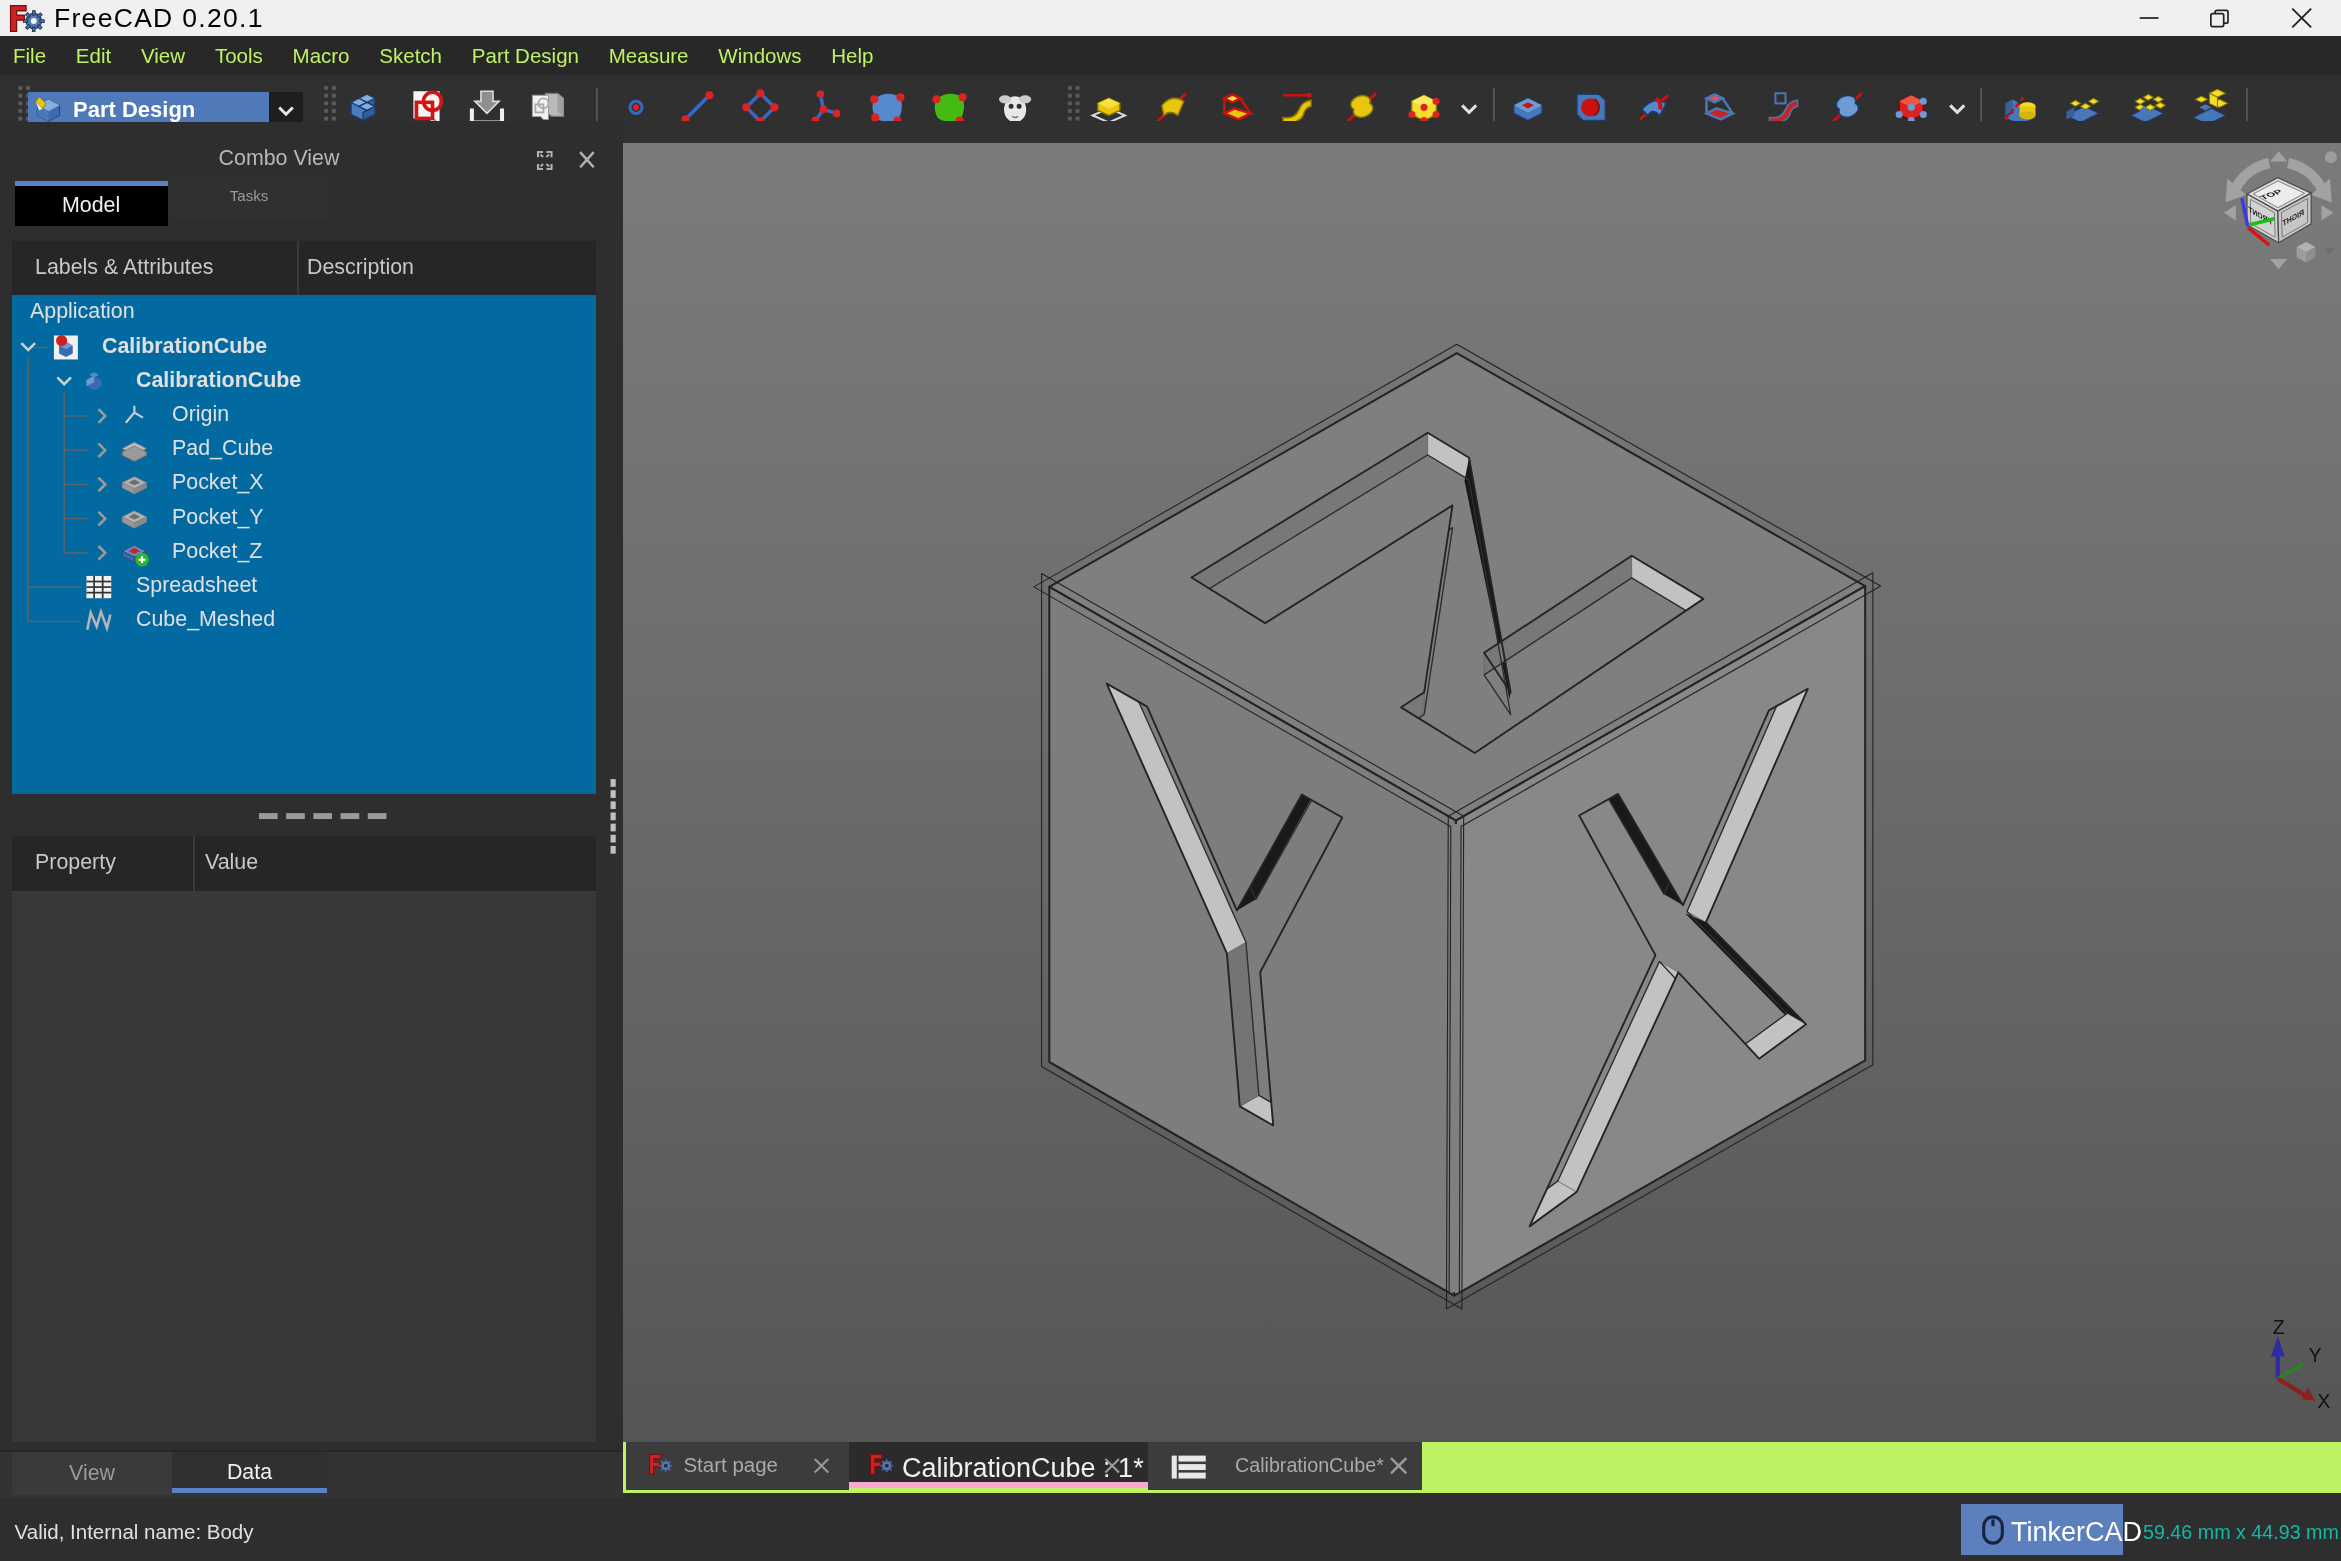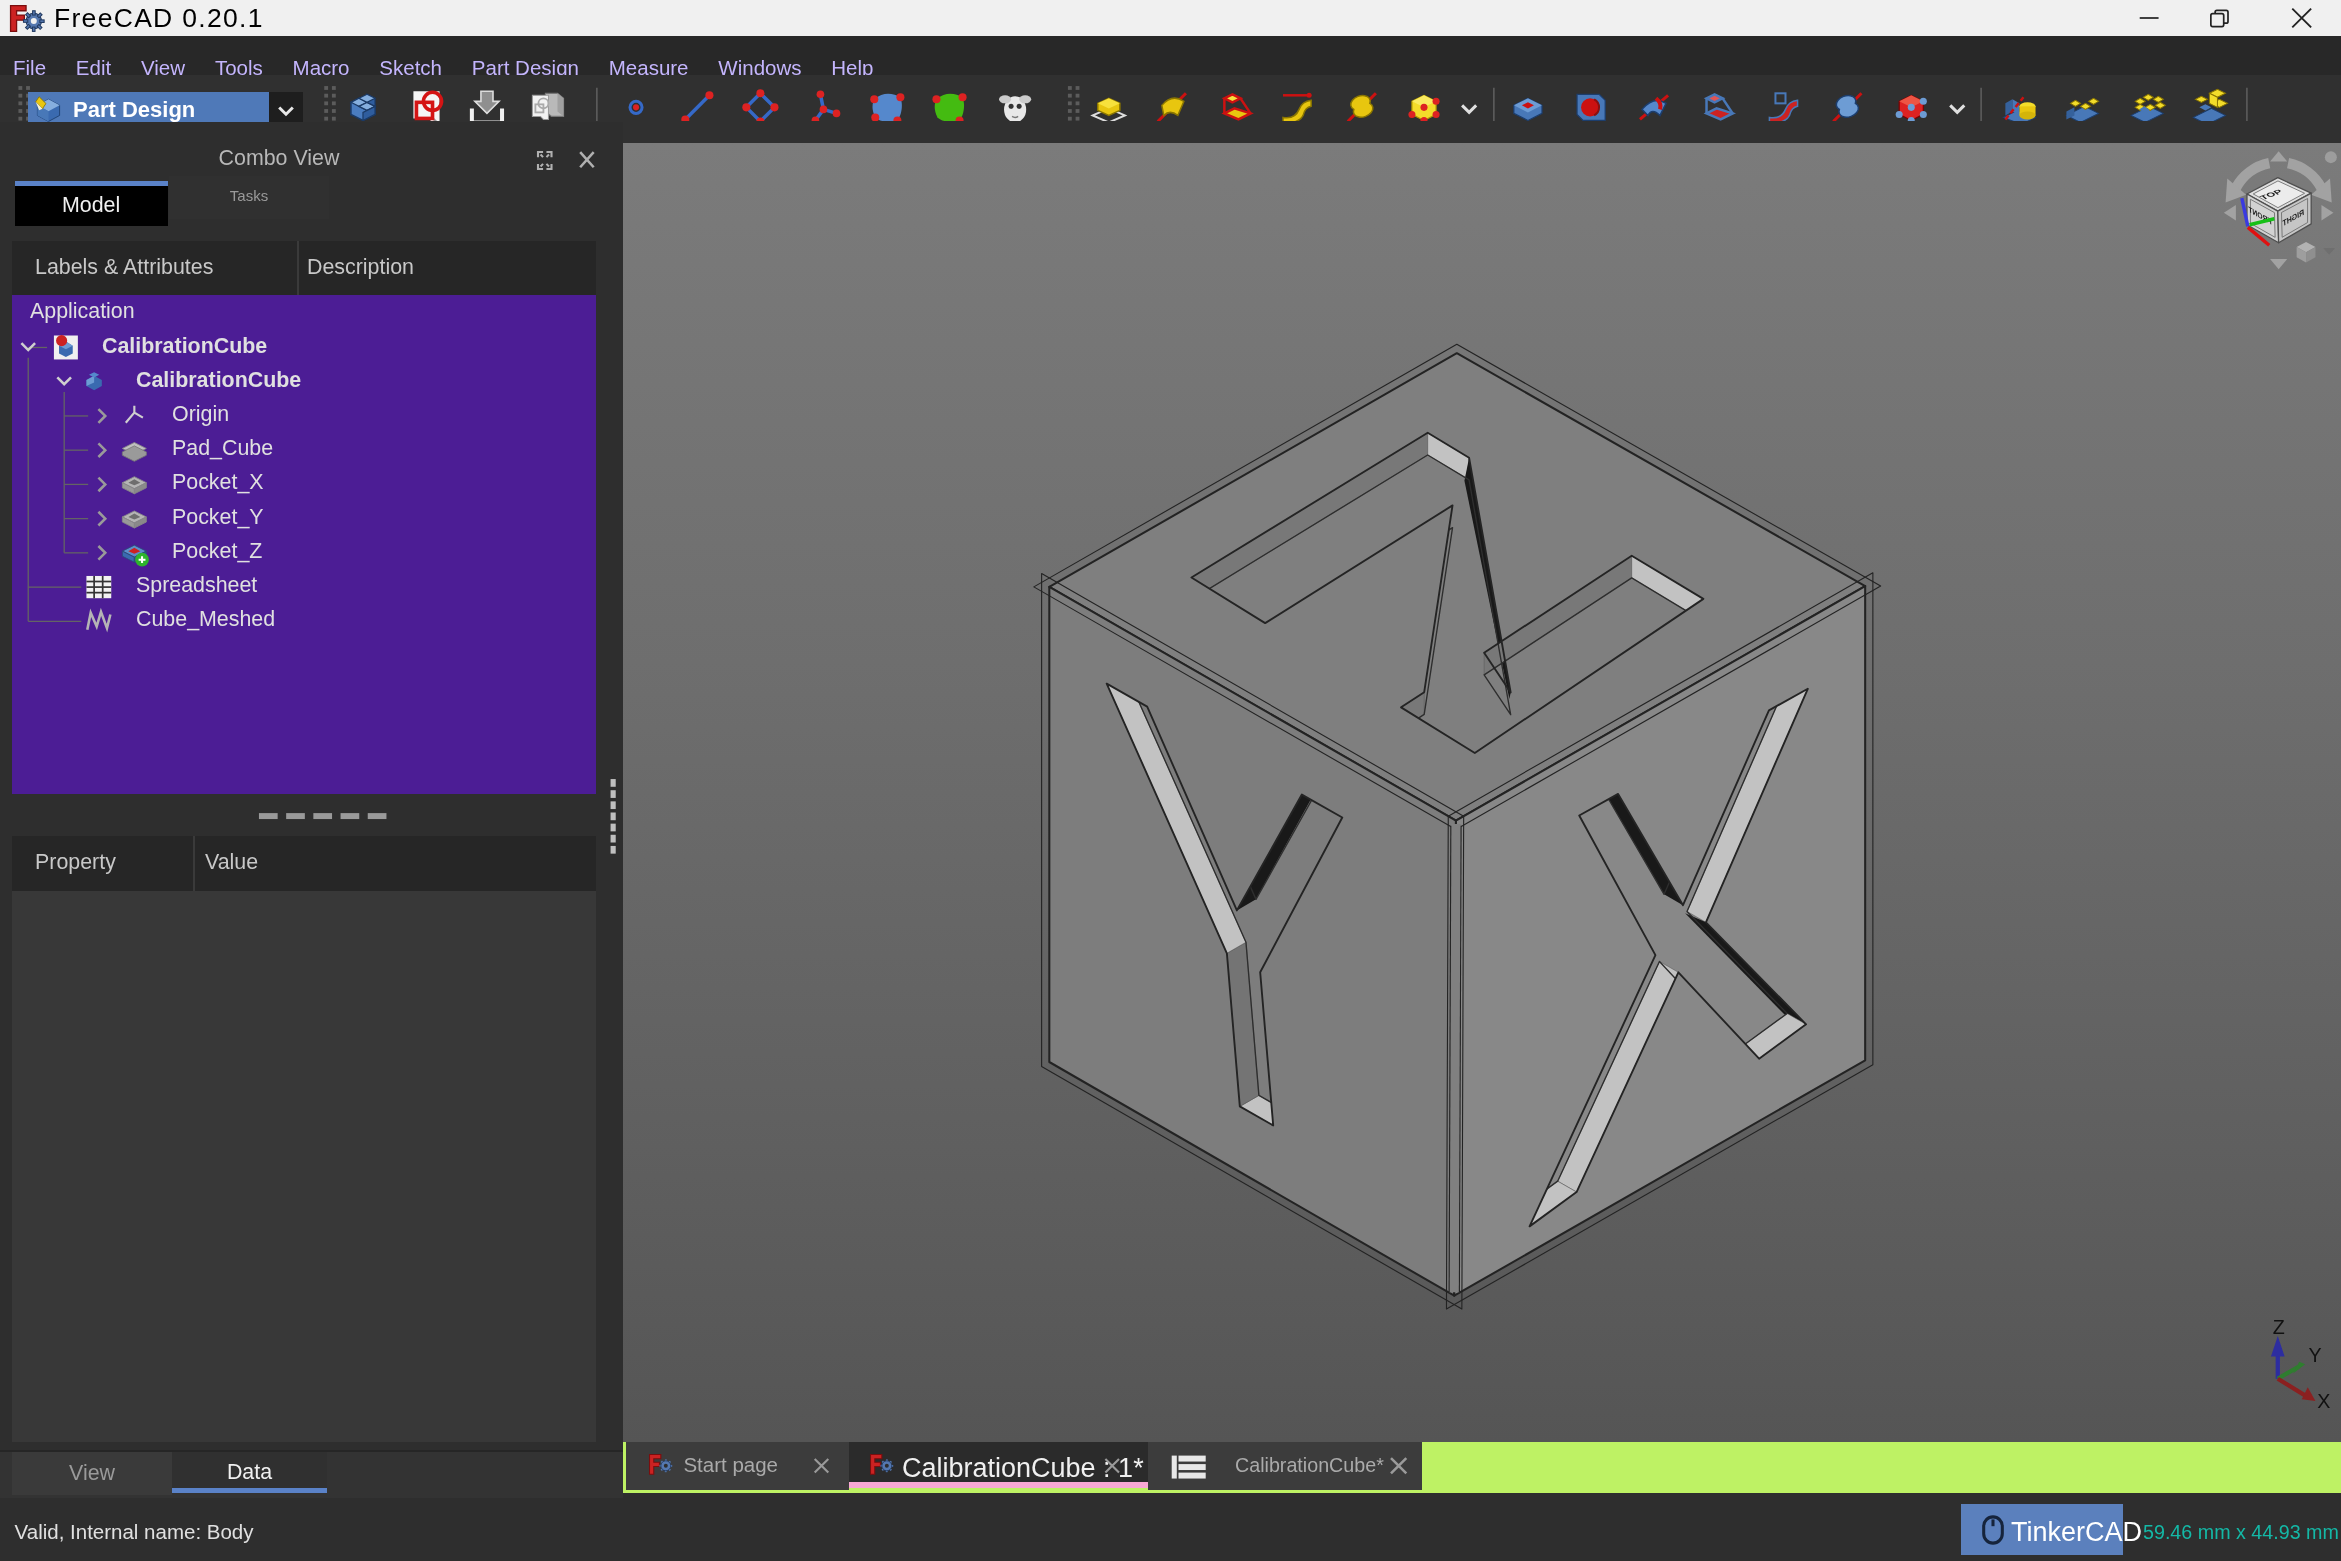"File" #menubar span { color: #c4b5fd -> #bef264; padding: 12px 13px -> 0 13px }
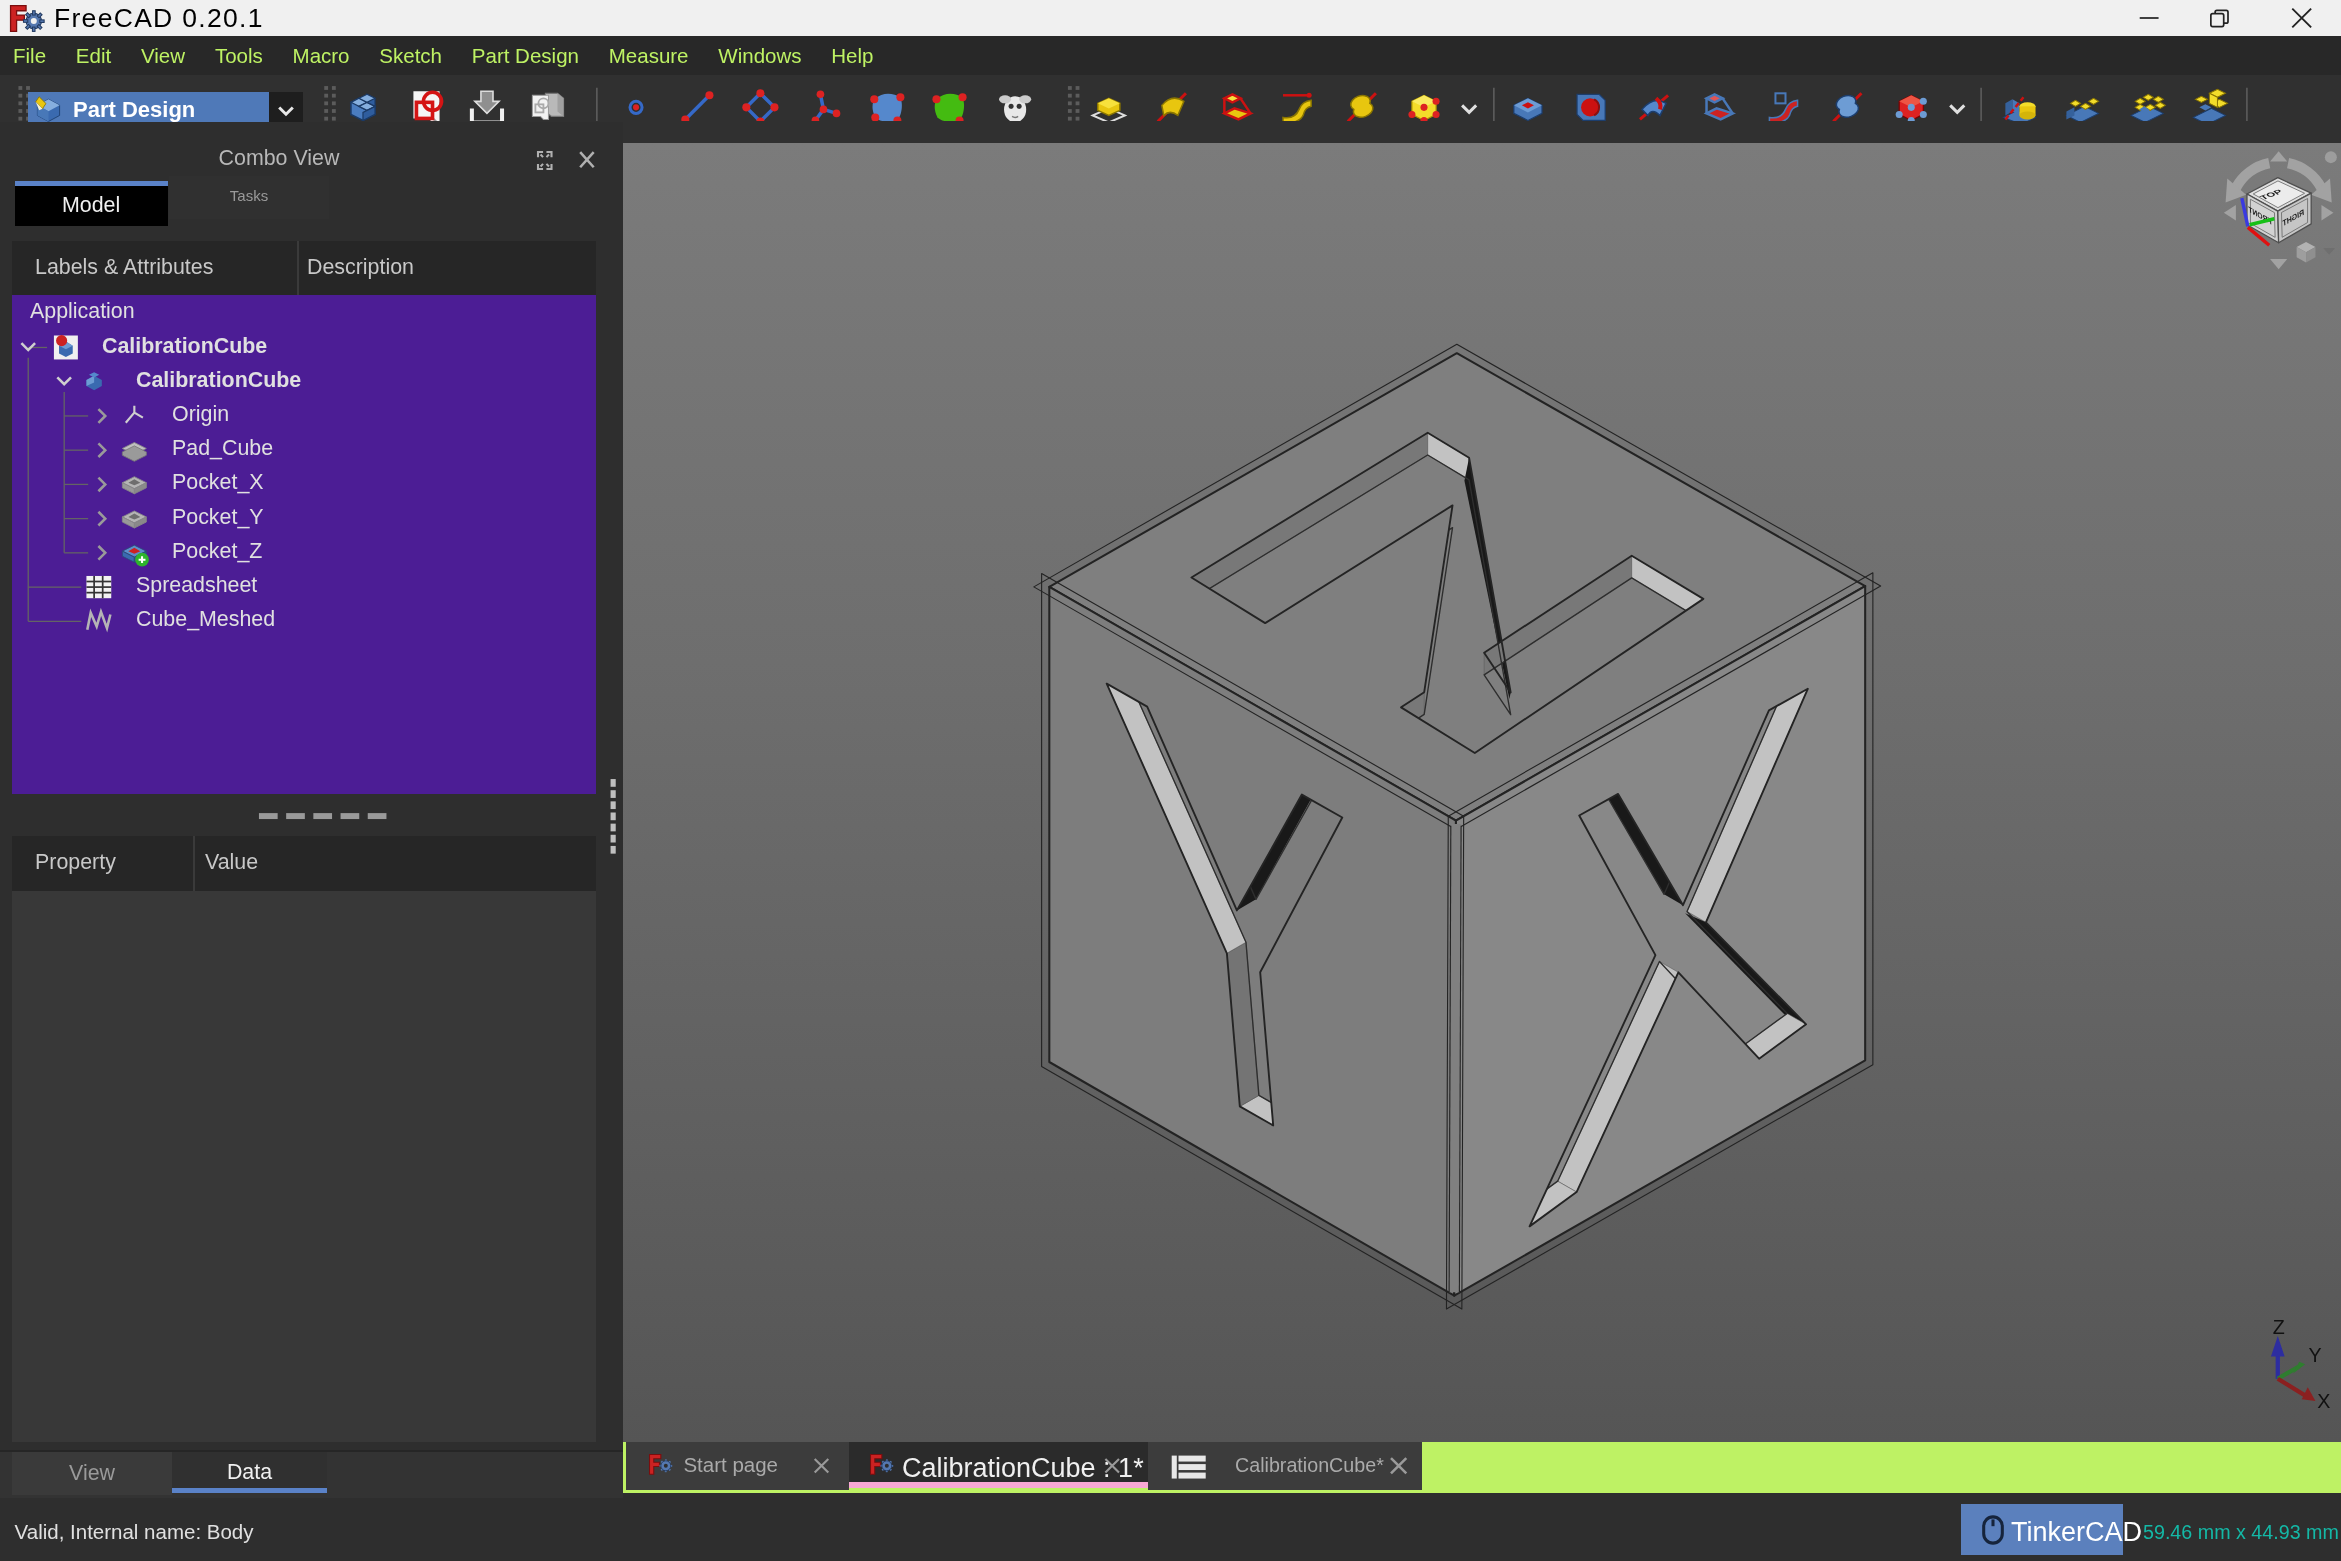"Application" #tree { background: #4c1d95 -> #0369a1 }
